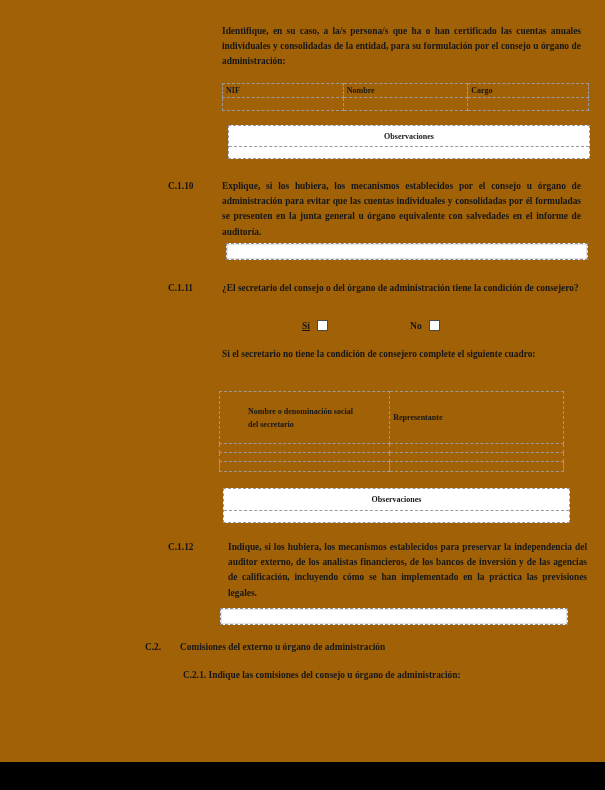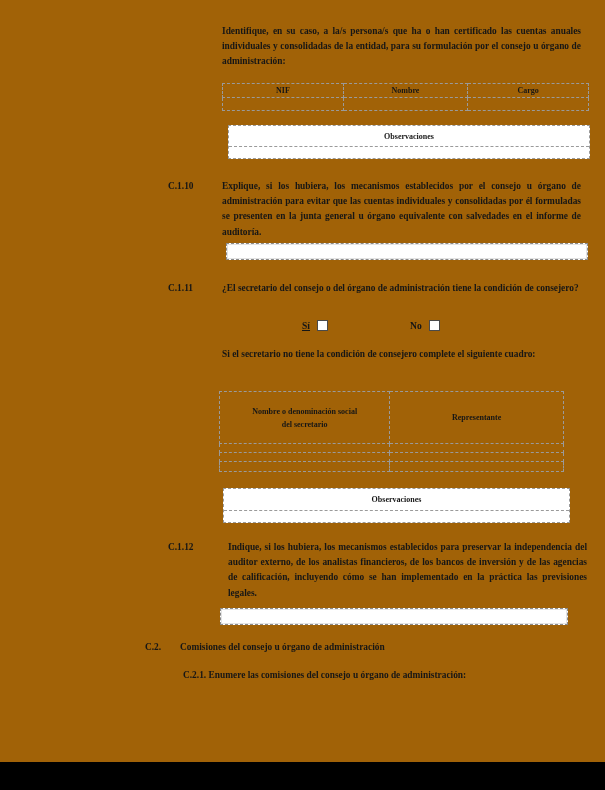"NIF" th { text-align: center -> left }
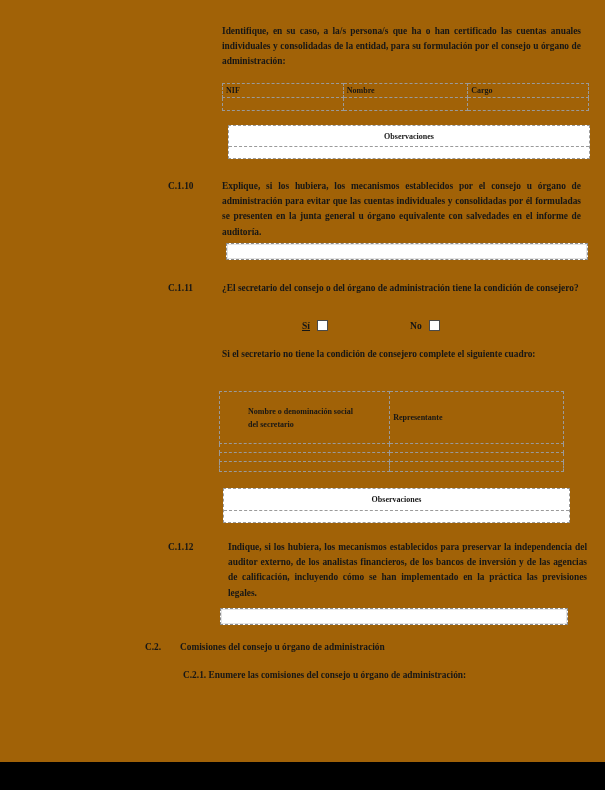"Comisiones del consejo u órgano" span { text: consejo -> externo }
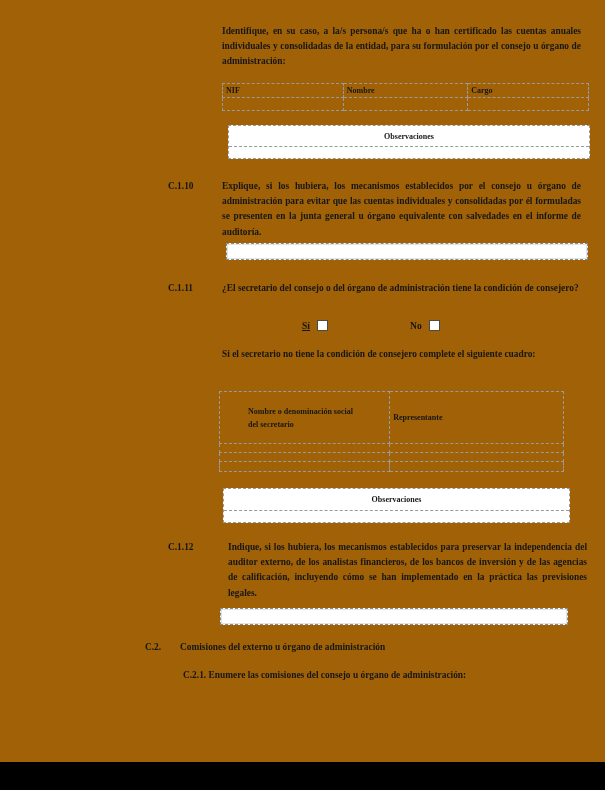"Enumere las comisiones del consejo" span { text: Enumere -> Indique }
